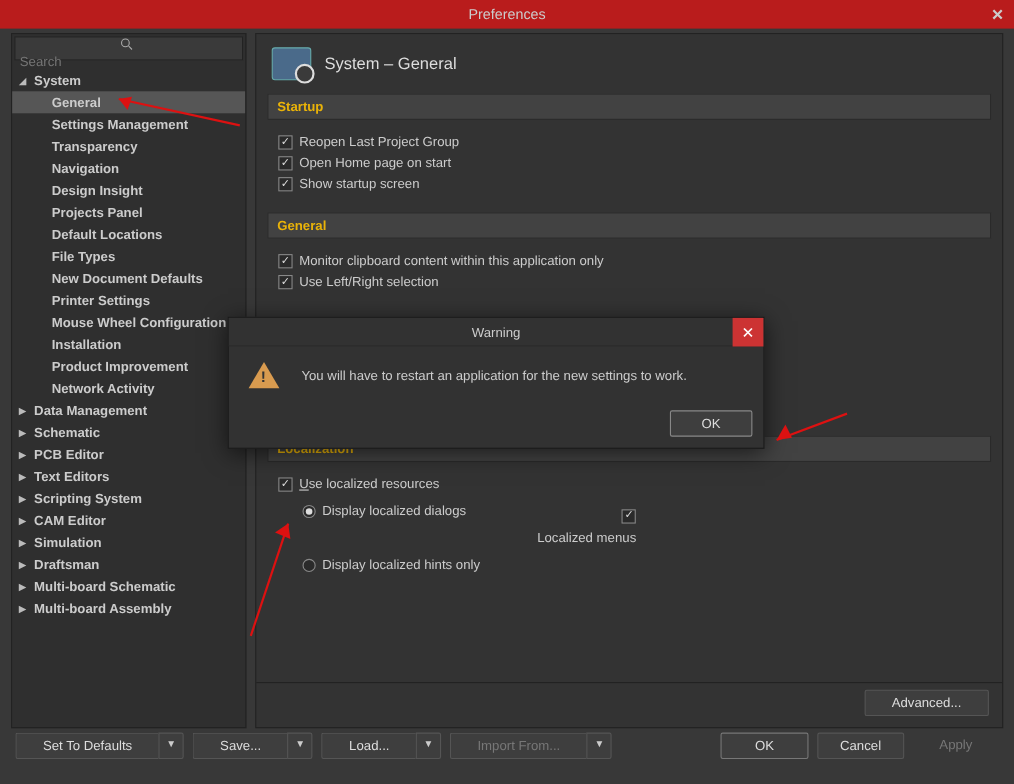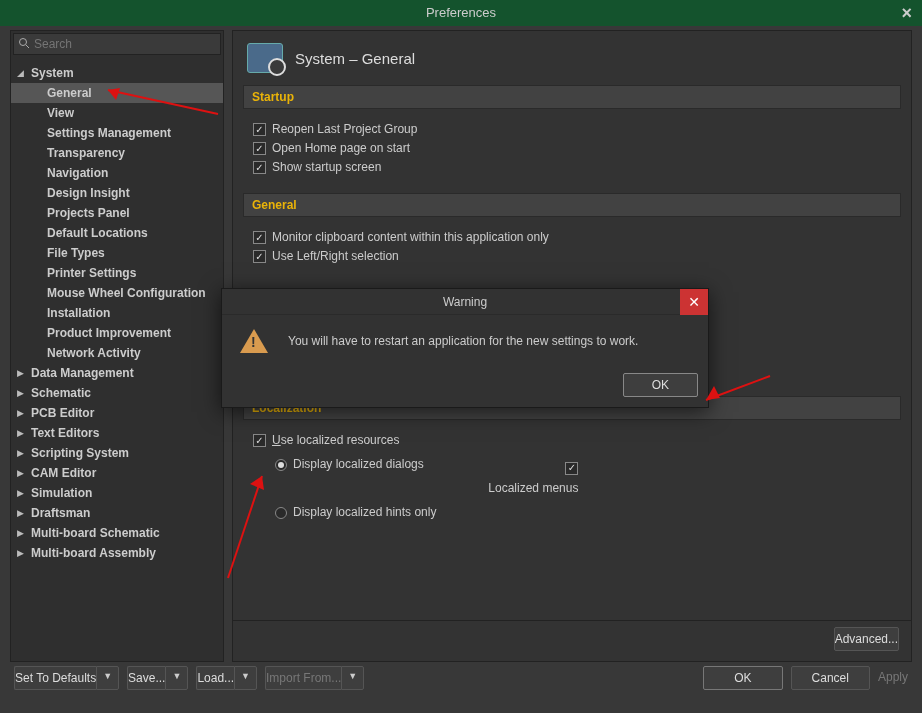"Preferences" .titlebar { background: #14532d -> #b91c1c }
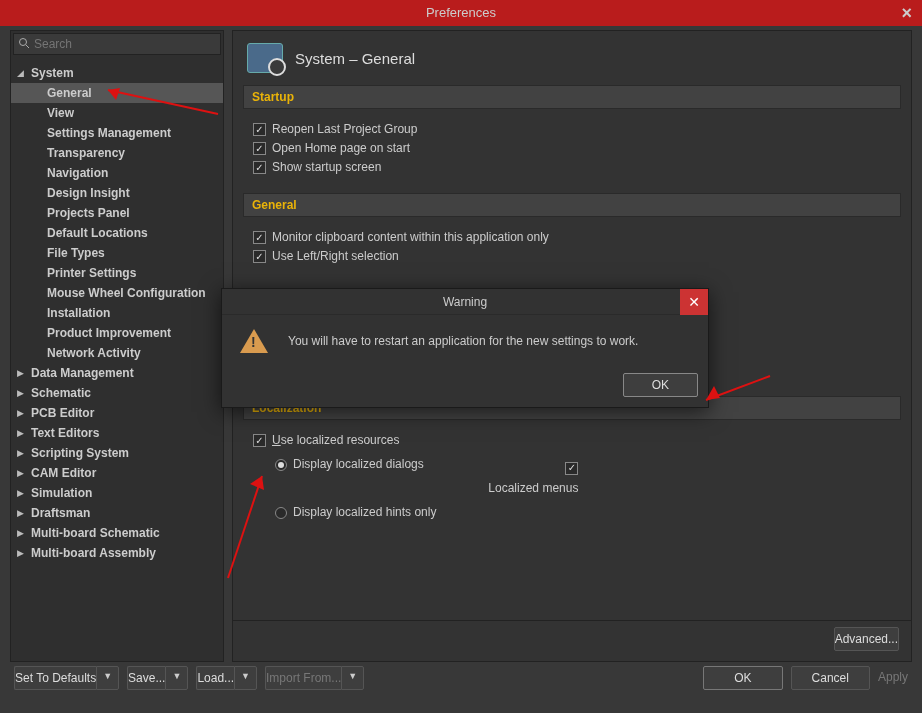"Search" .search-box { flex-direction: none -> column }
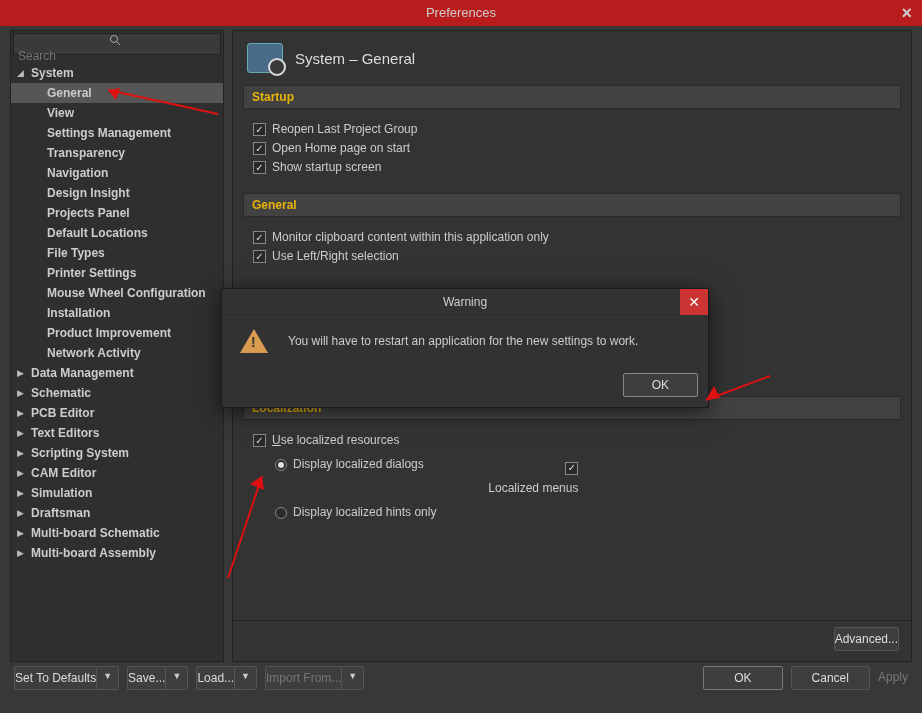"View" div.tree-item { html: <div> <span>View</span> </div> -> none }
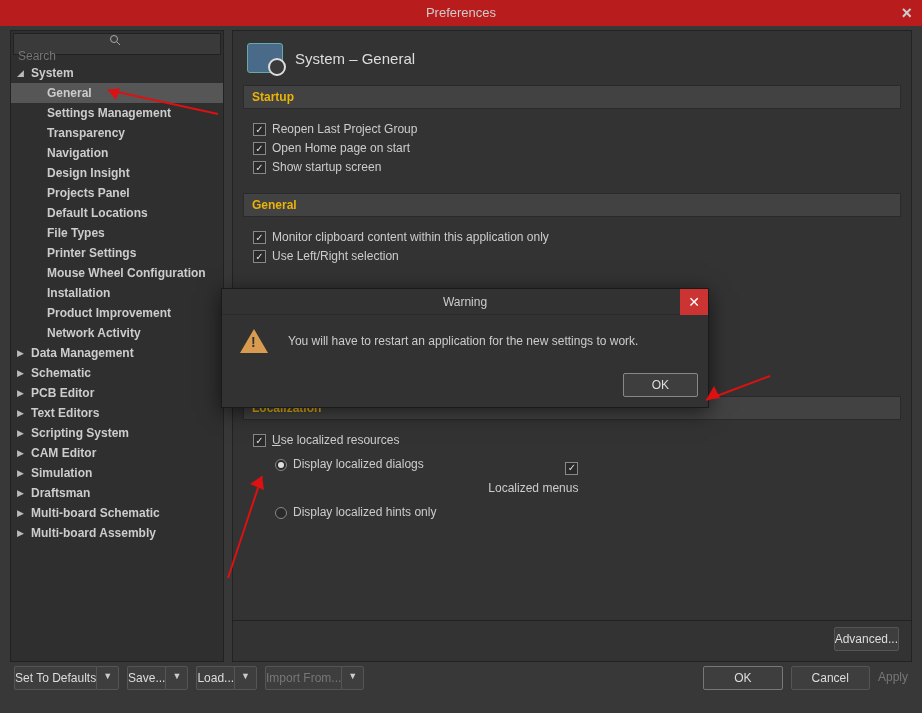"New Document Defaults" div.tree-item { html: none -> <div> <span>New Document Defaults</span> </div> }
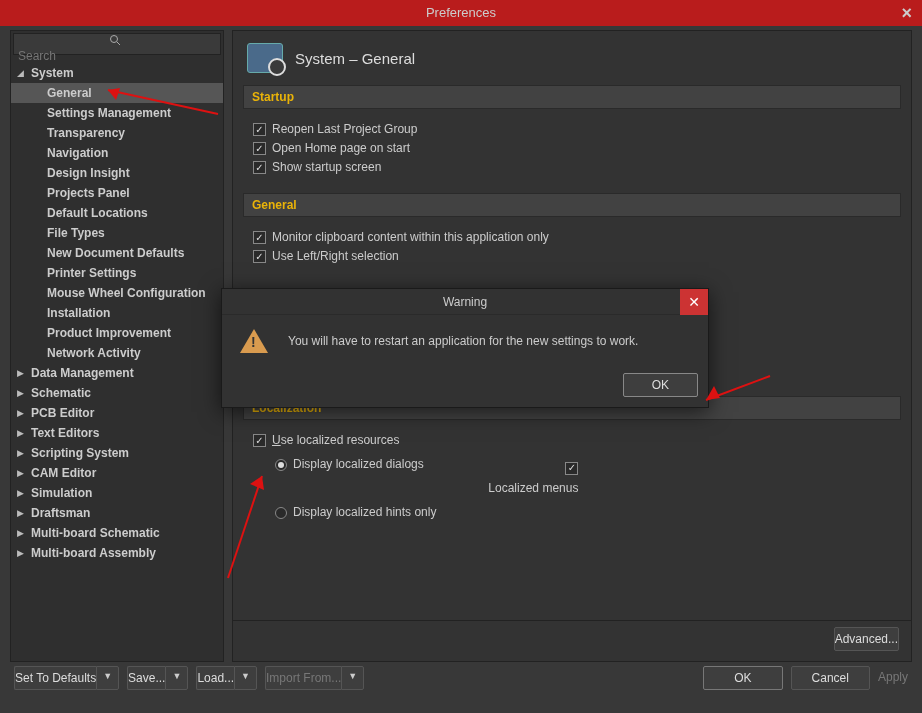"Warning" .modal { left: 221px -> 207px }
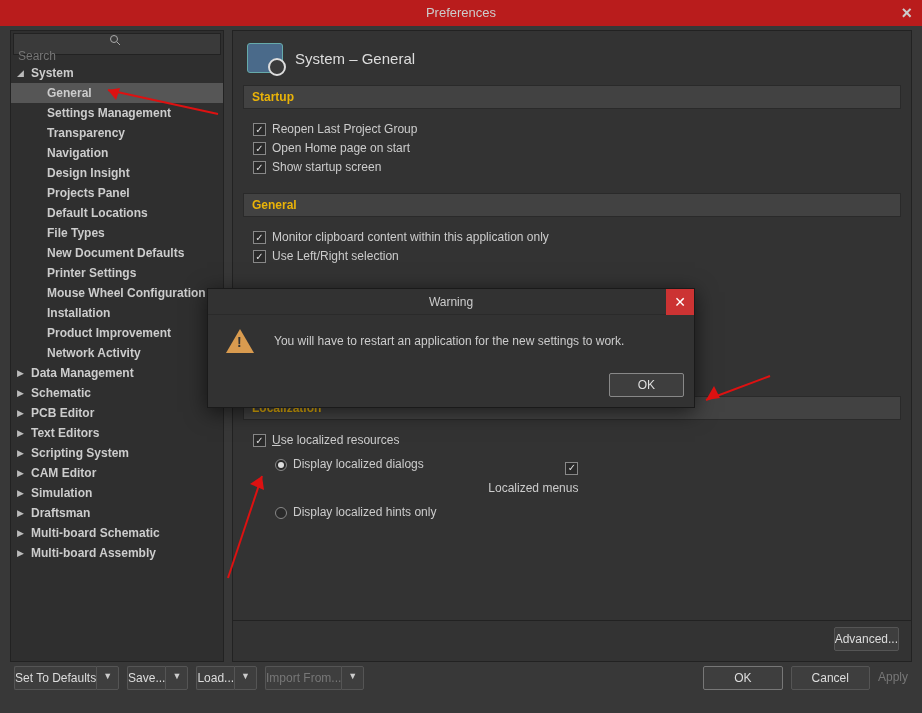"Advanced..." .btn { padding: 4px 0 -> 4px 24px }
